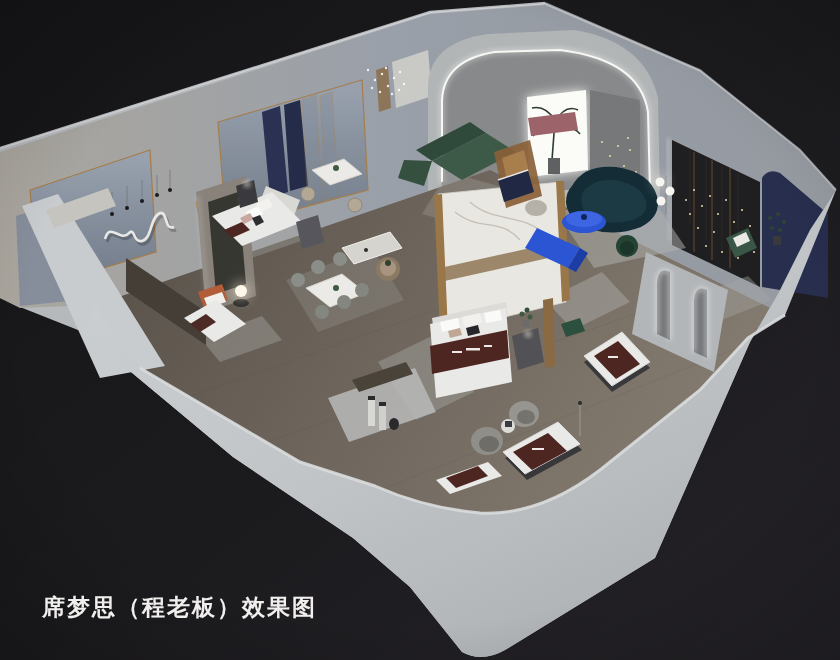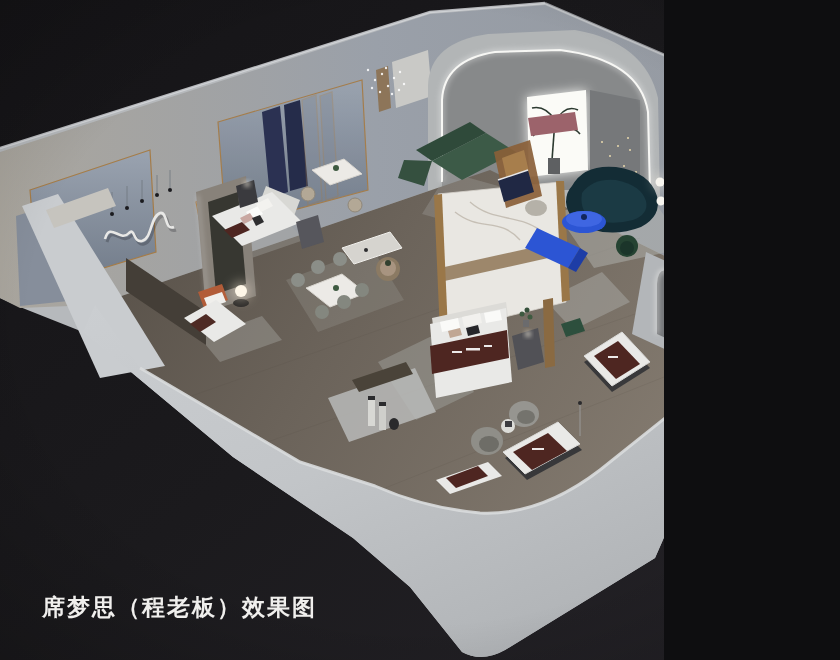"席梦思（程老板）效果图" .stage { width: 664px -> 840px }
